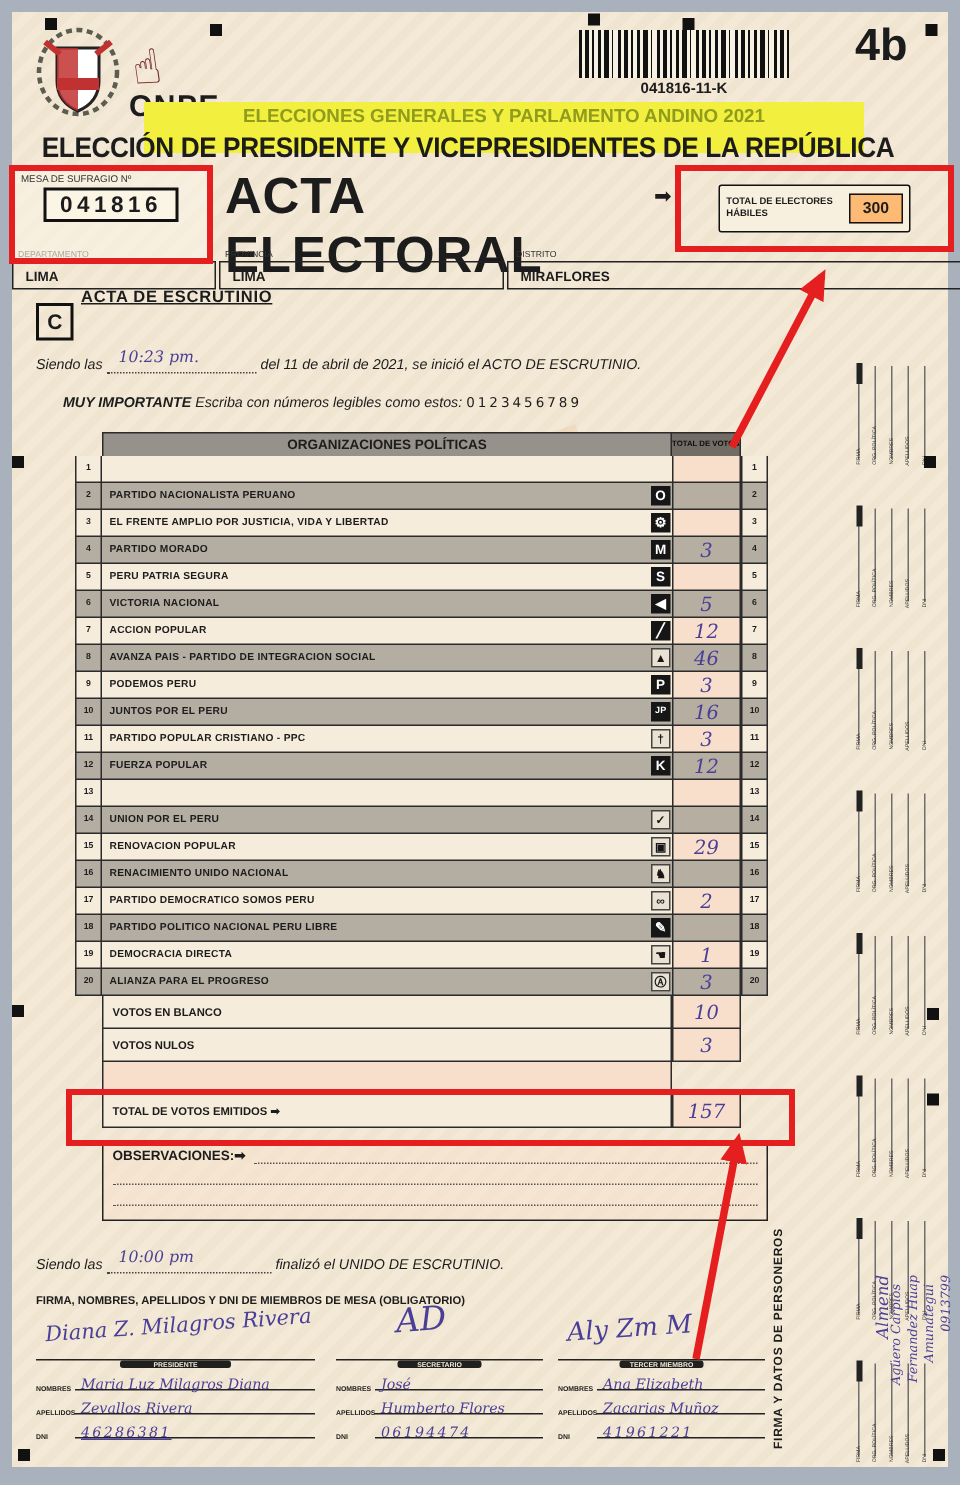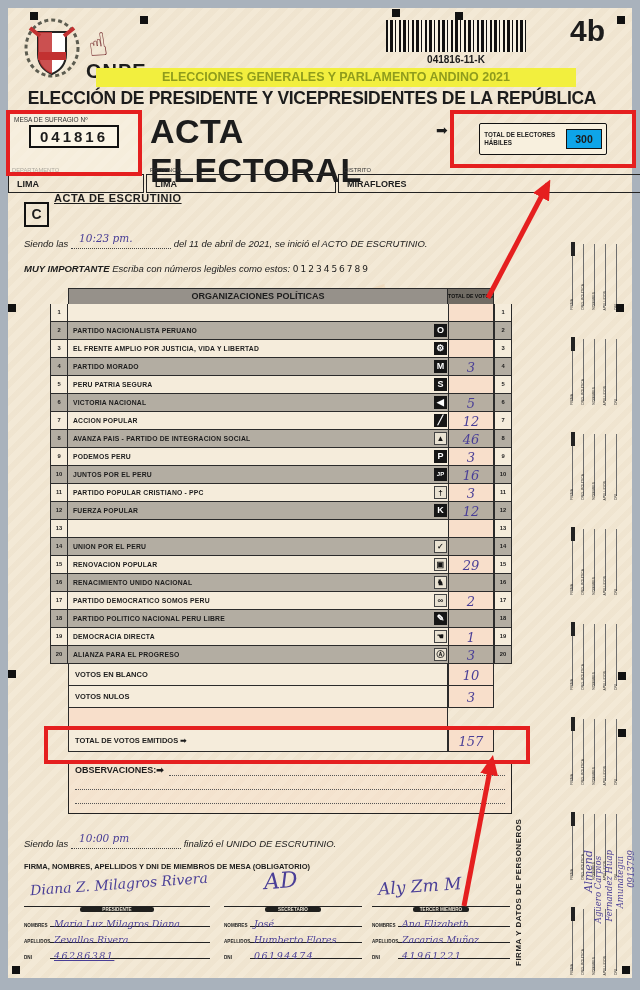"ELECCIONES GENERALES Y PARLAMENTO ANDINO" .banner { height: 19px -> 34px }
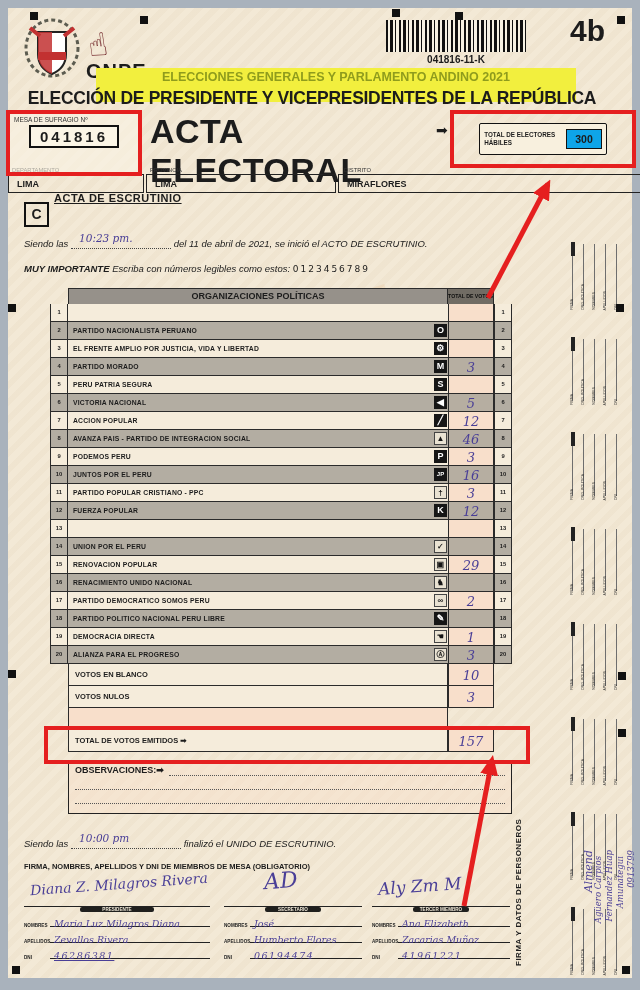"300" .elect-value { background: #0ea5e9 -> #fdba74 }
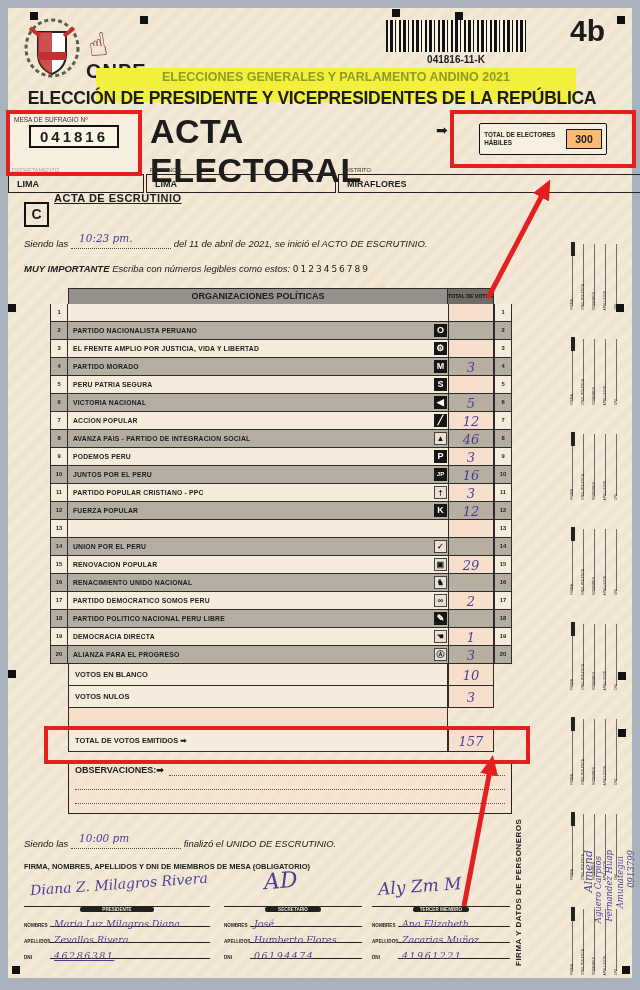"MUY IMPORTANTE Escriba con números" div.bodyline { margin-left: none -> 18px }
